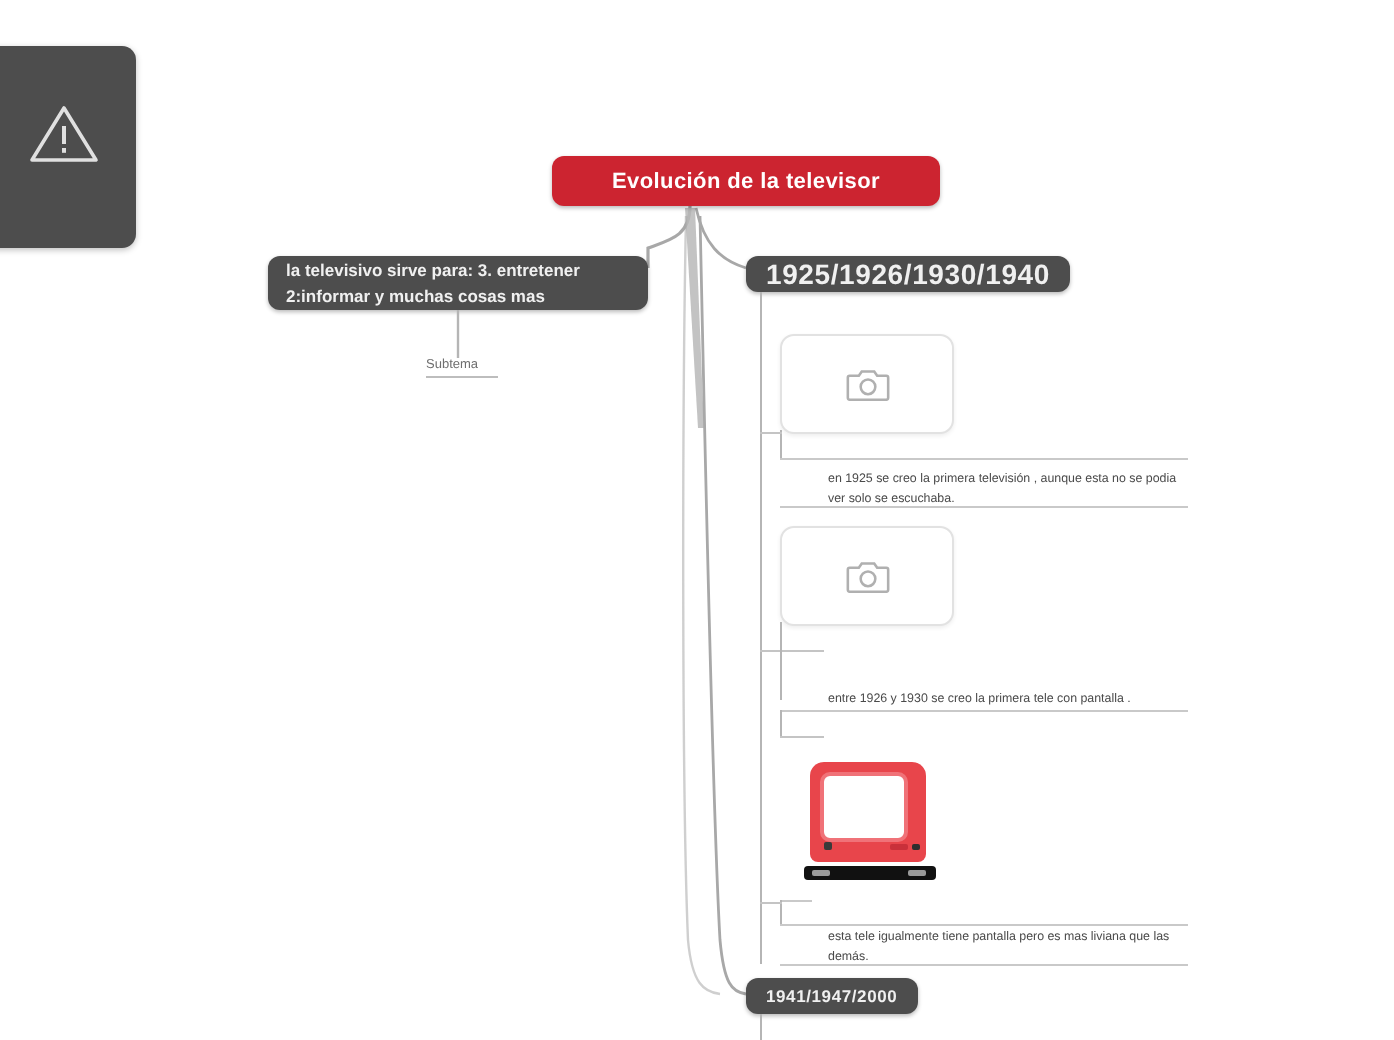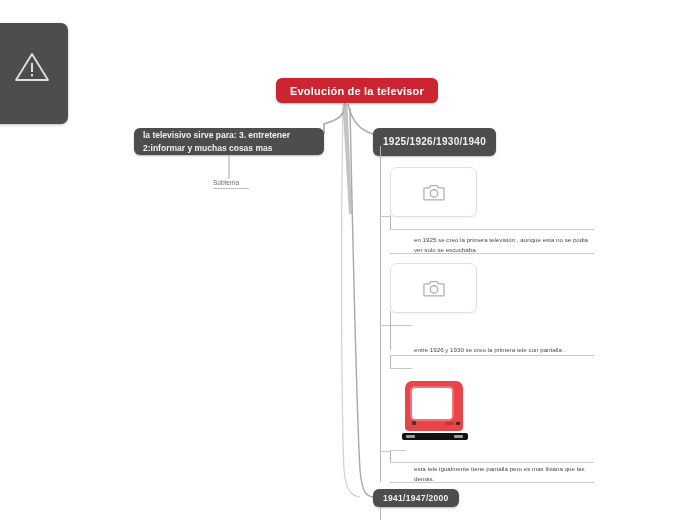"Evolución de la televisor" .node-root { padding: 0 14px -> 0 30px }
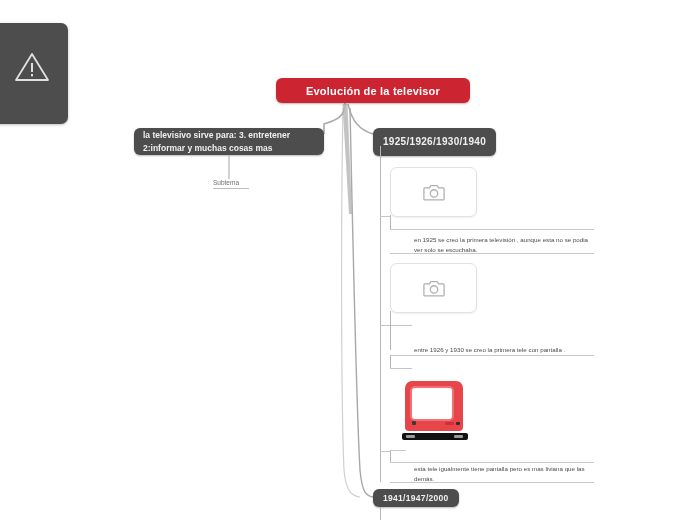"1925/1926/1930/1940" #node-era-1 { font-size: 10px -> 14px; height: 28px -> 18px }
